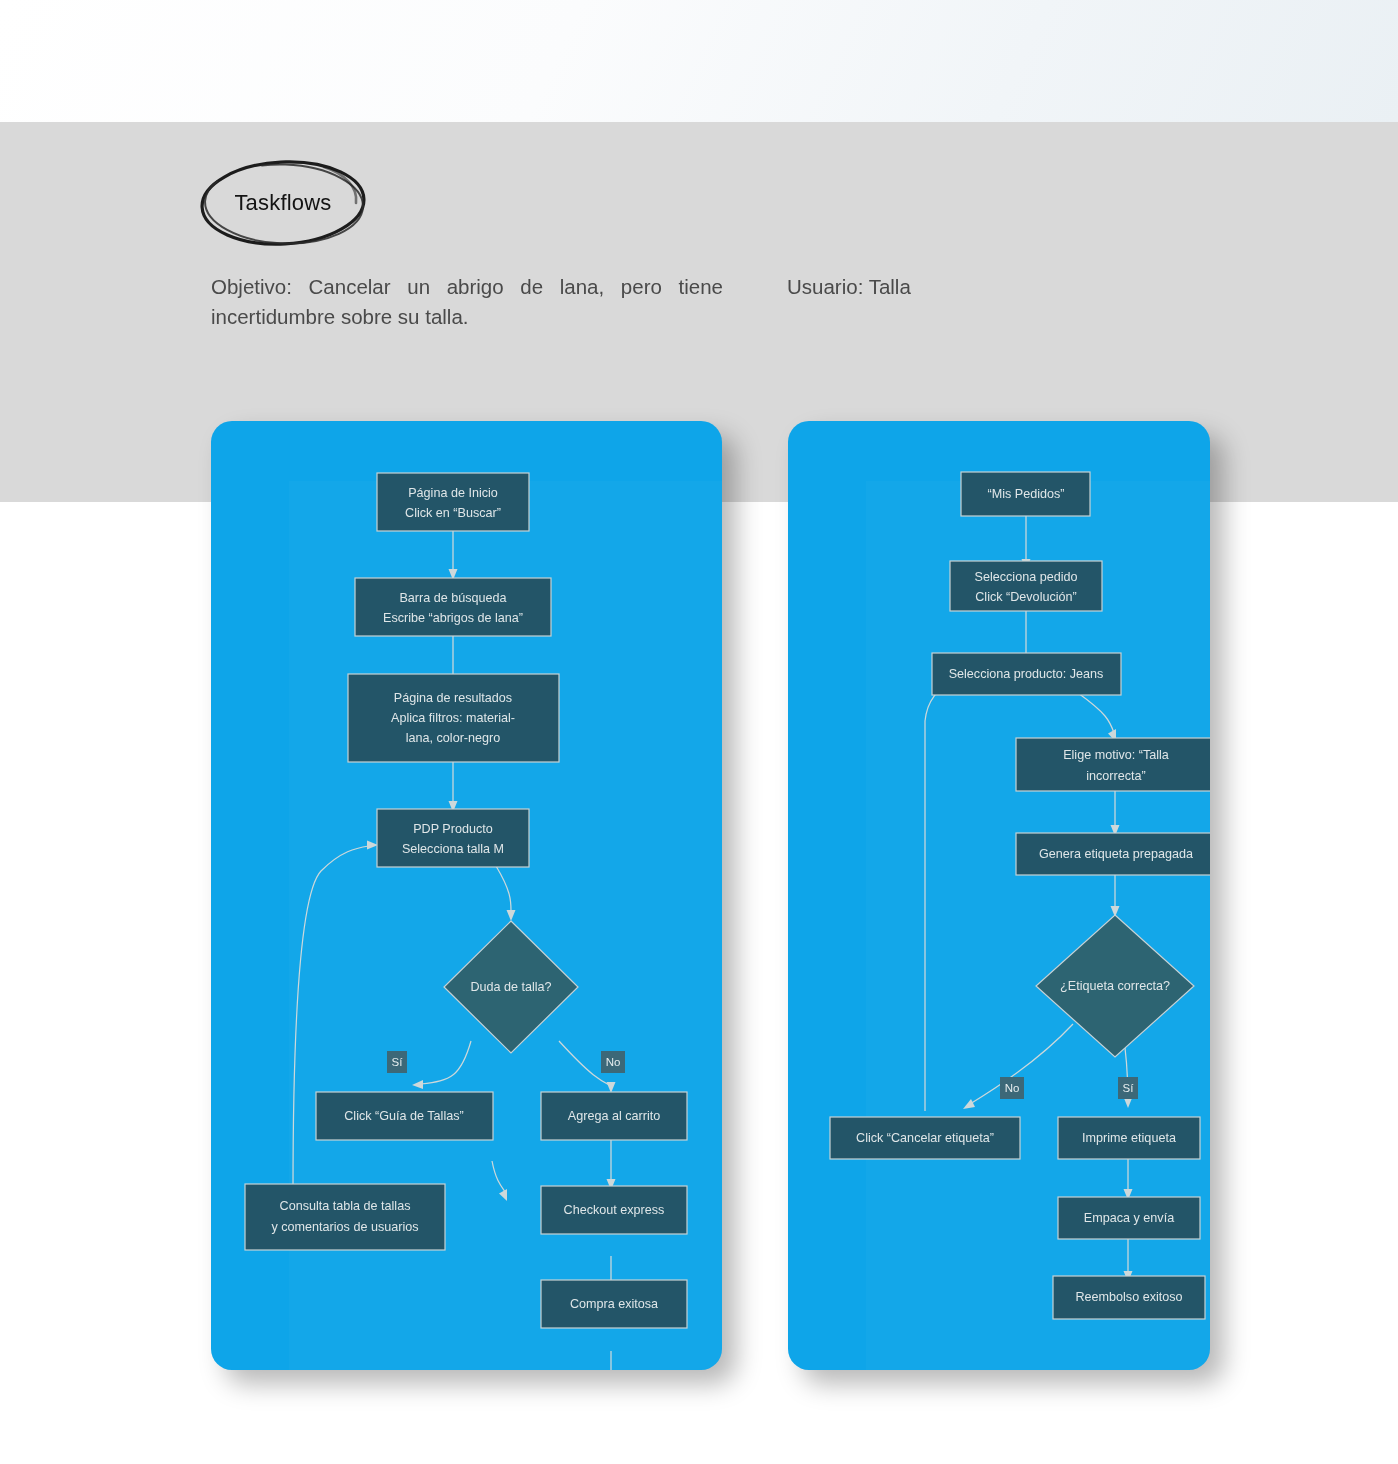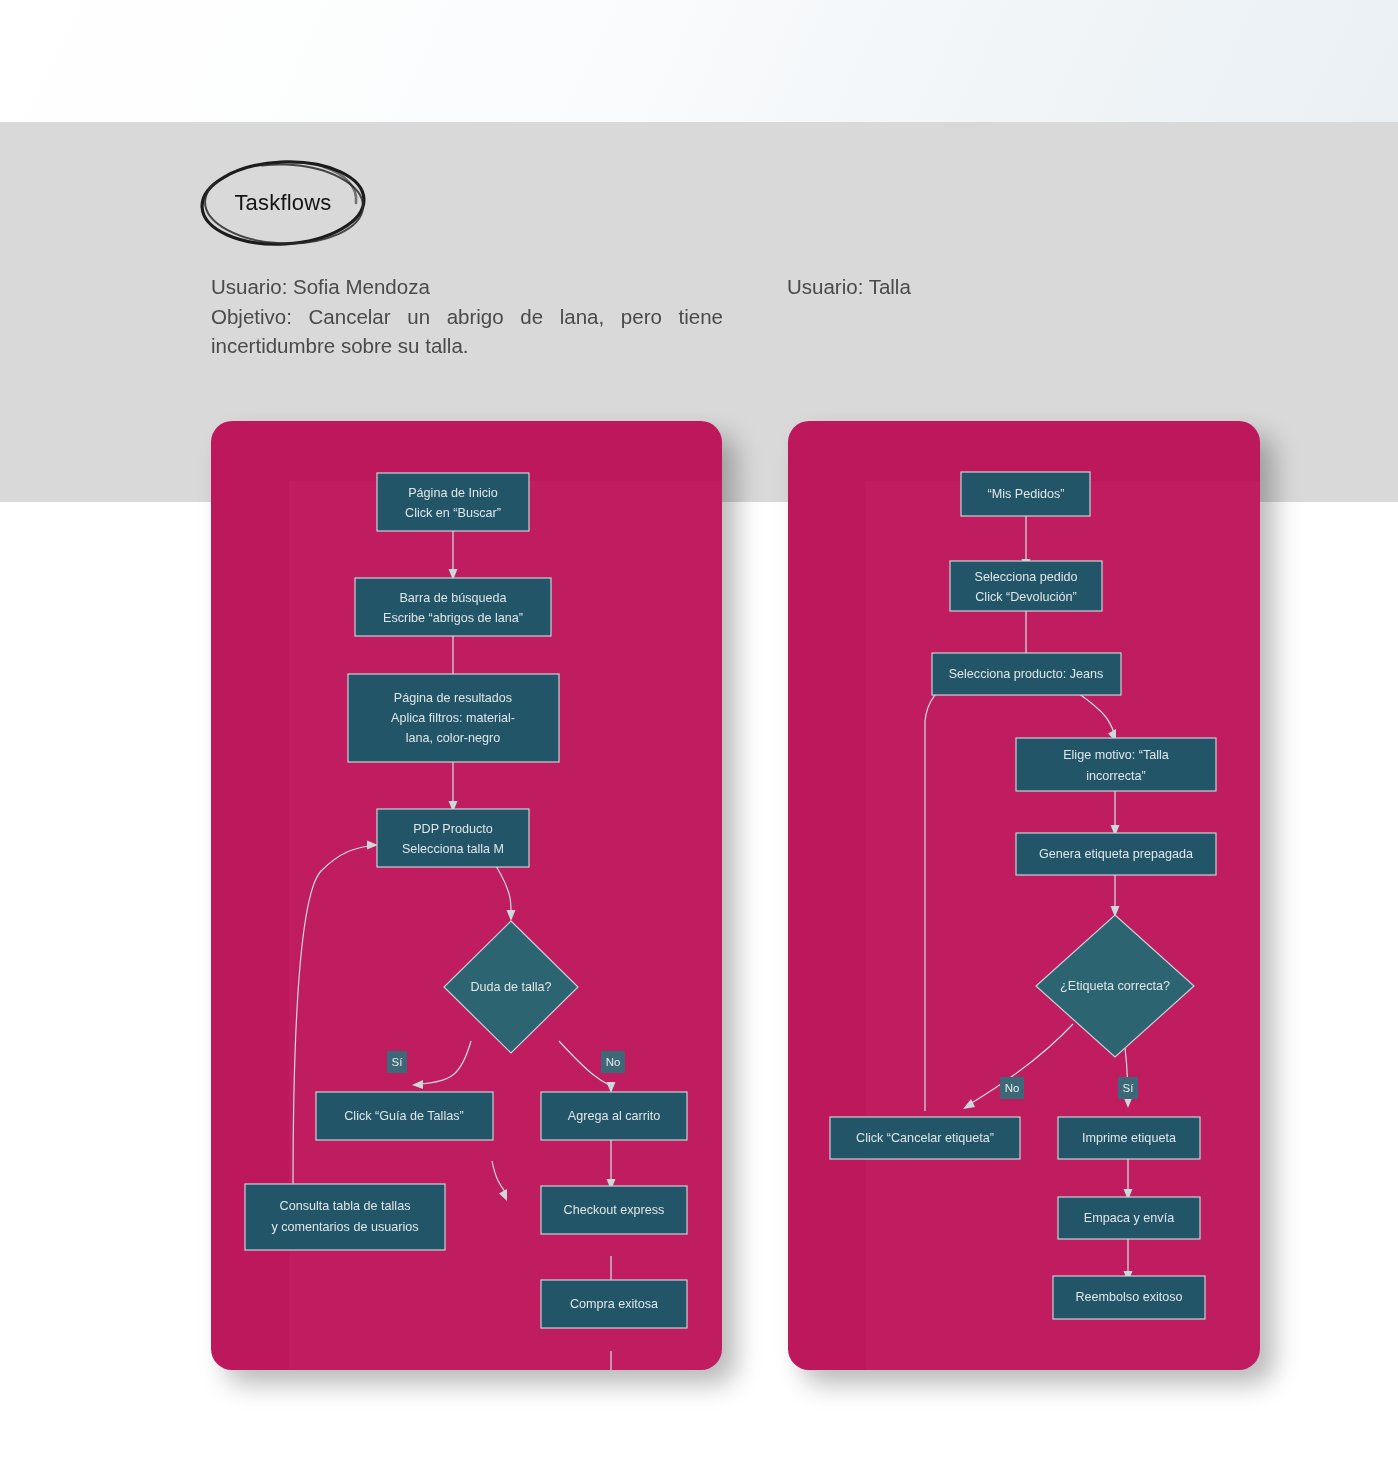"Usuario: Sofia Mendoza" div.line1 { html: <div>Usuario: Sofia Mendoza</div> -> none }
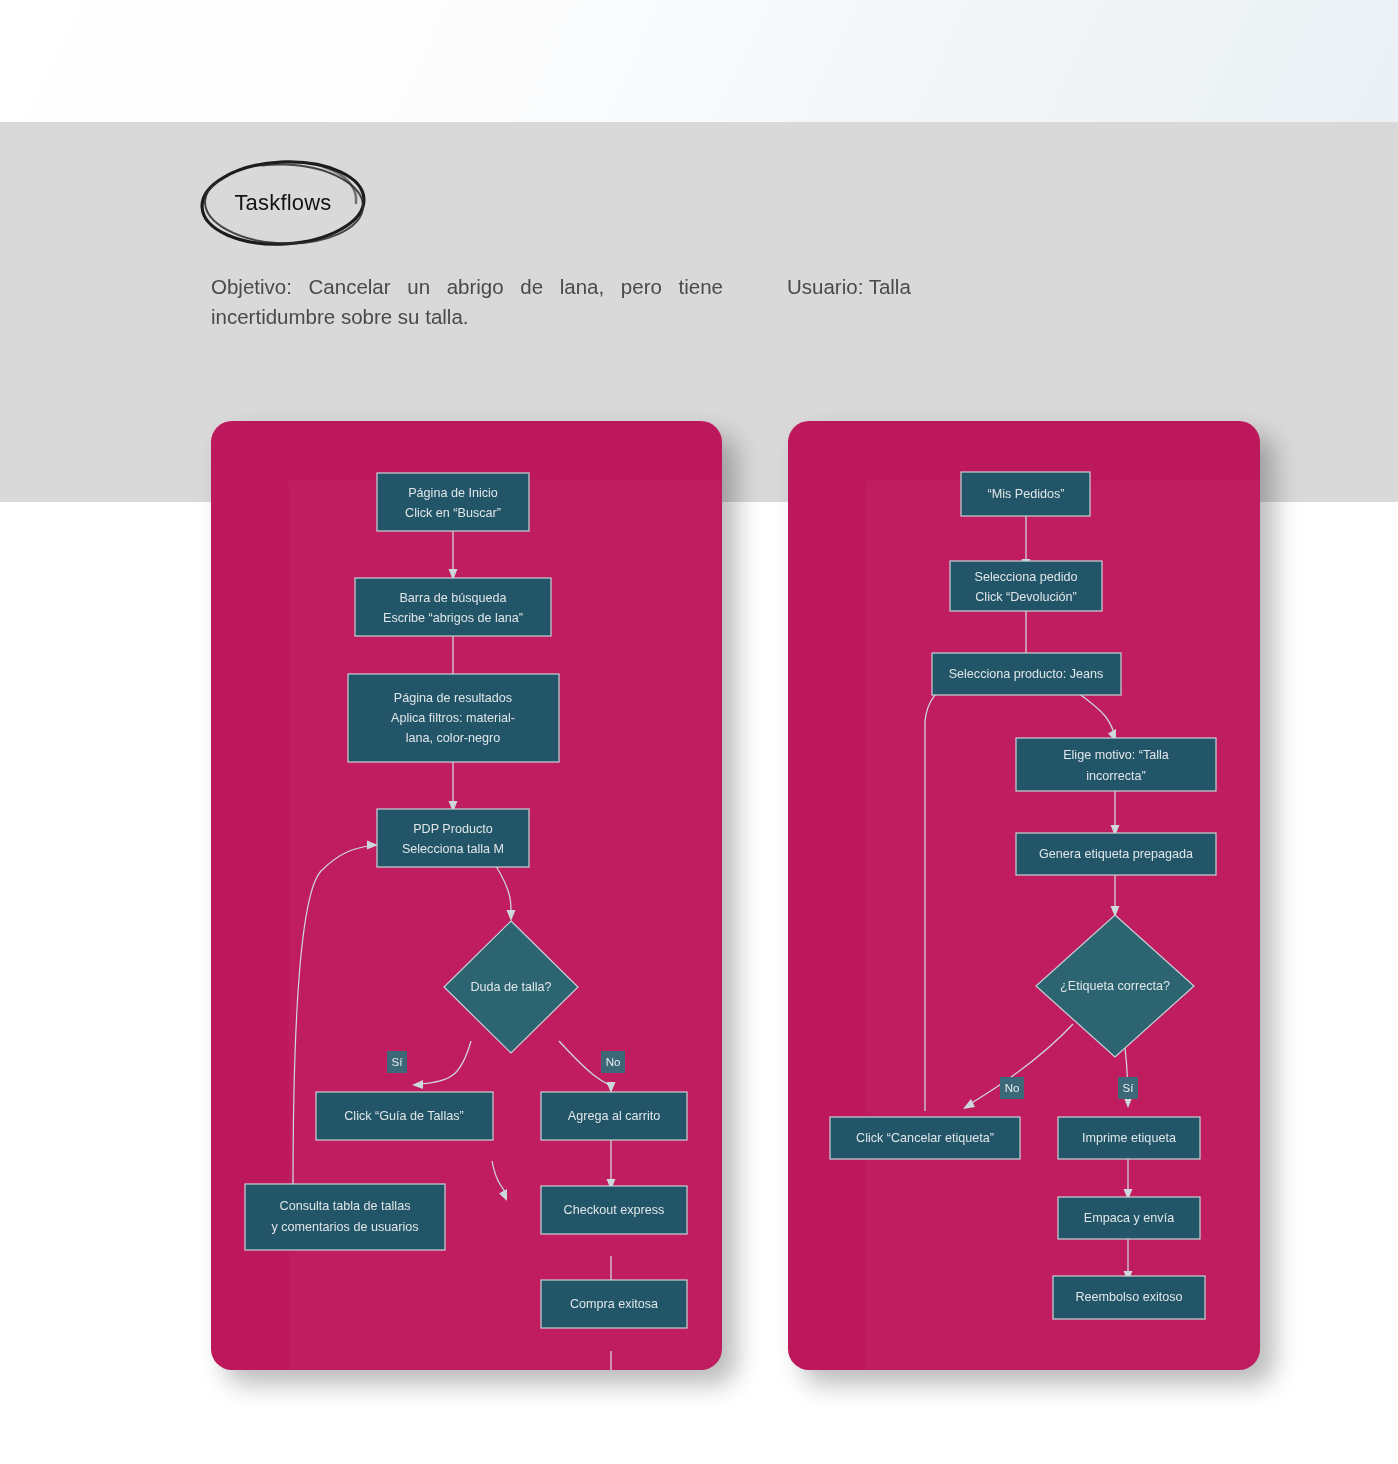"Página de Inicio" .flow-panel { background: #be185d -> #0ea5e9 }
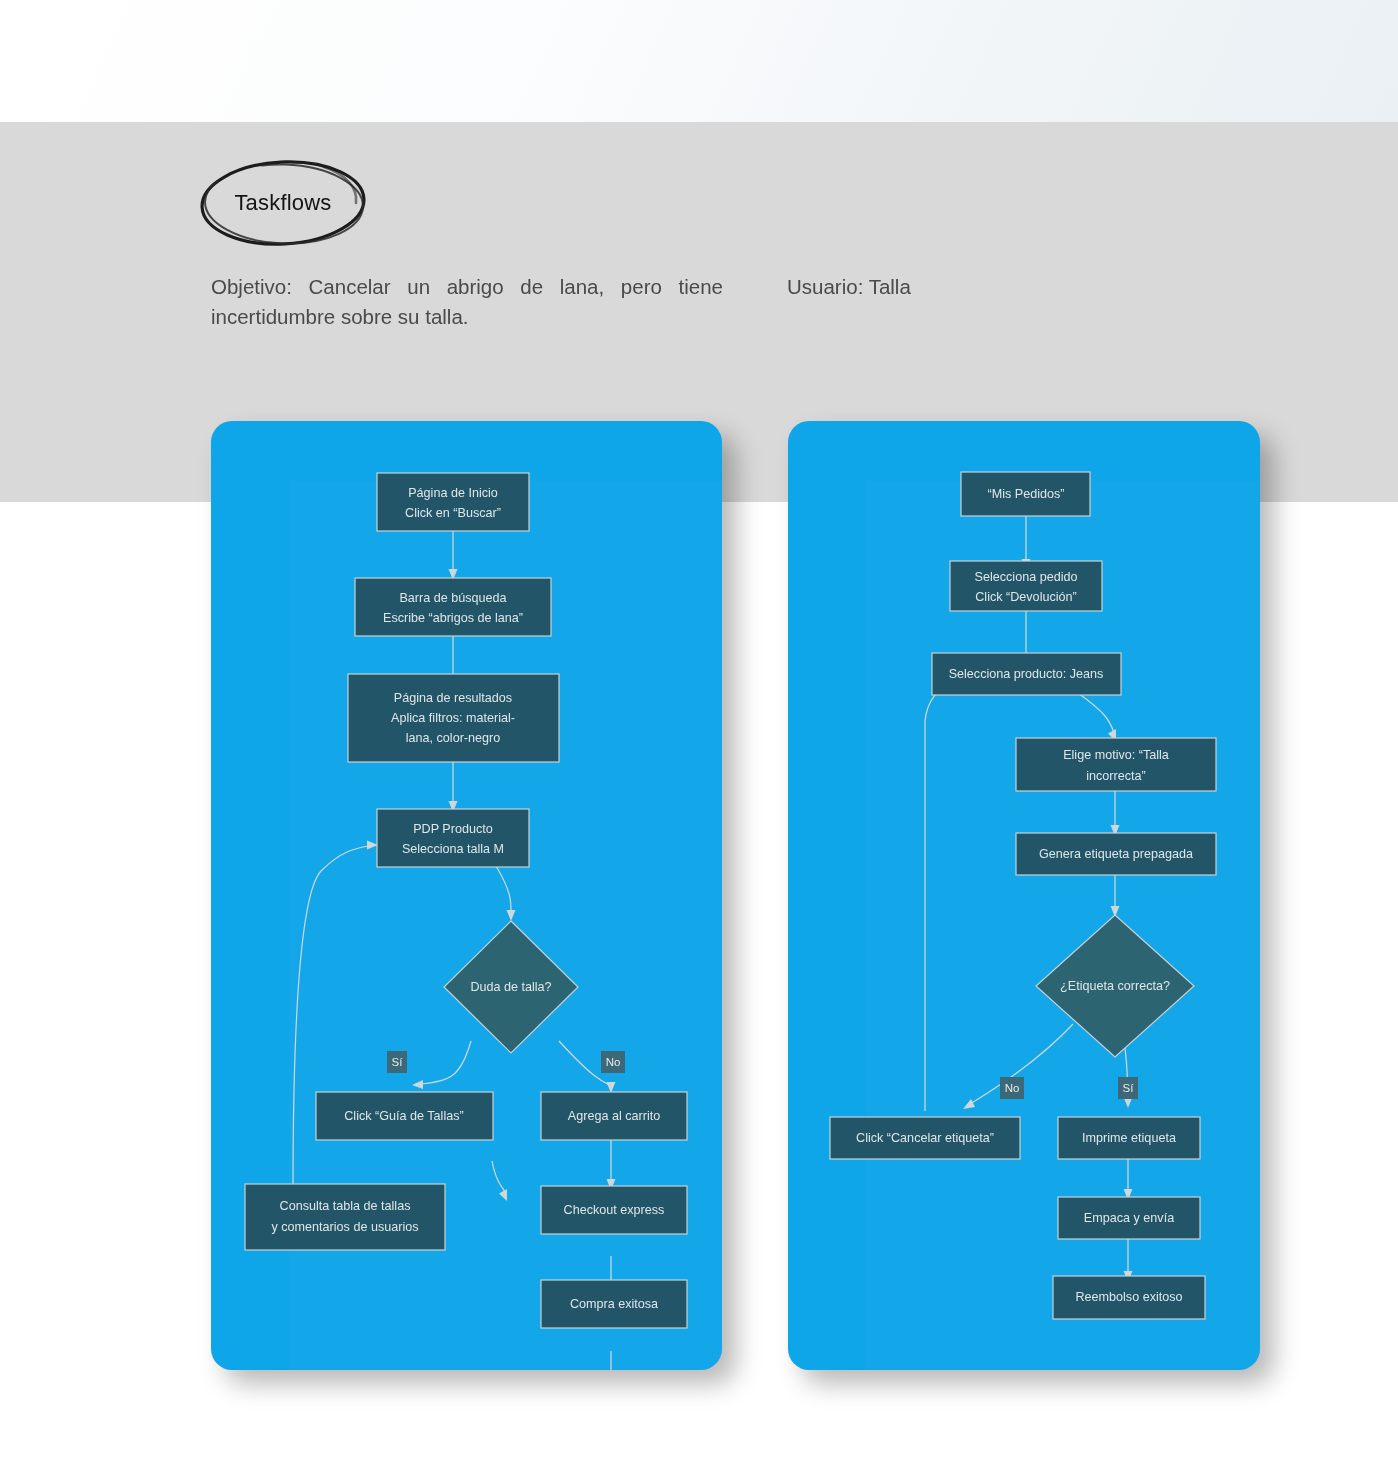"“Mis Pedidos”" #flow-panel-right { width: 472px -> 422px }
